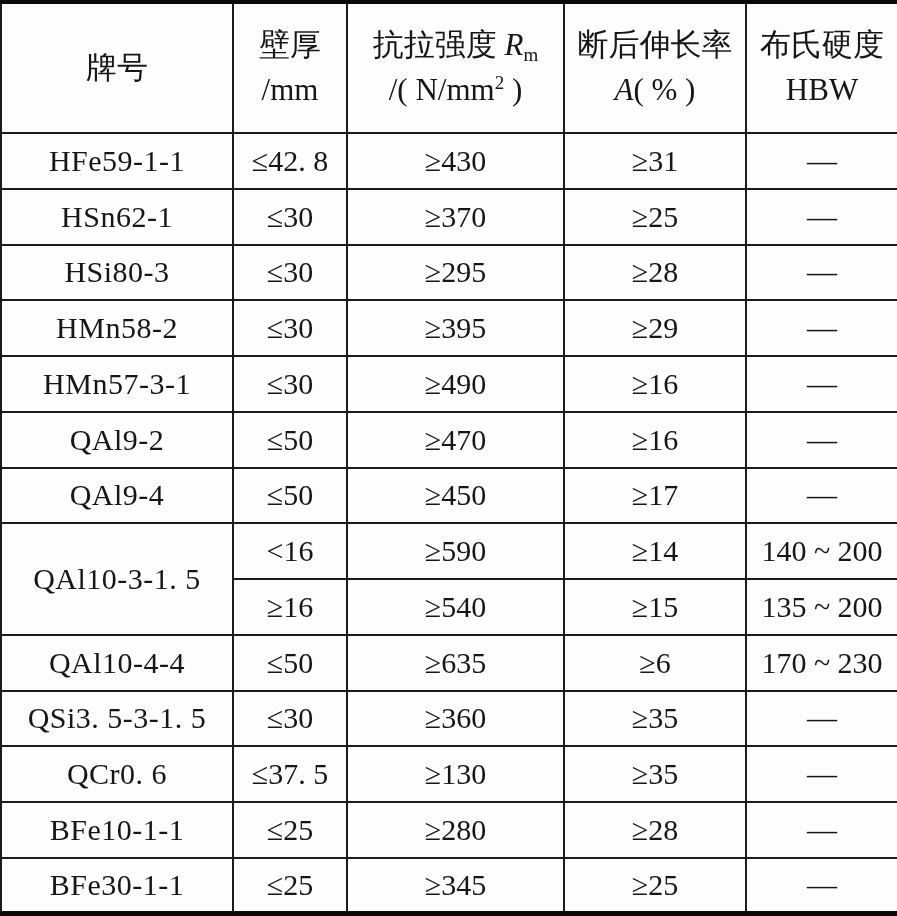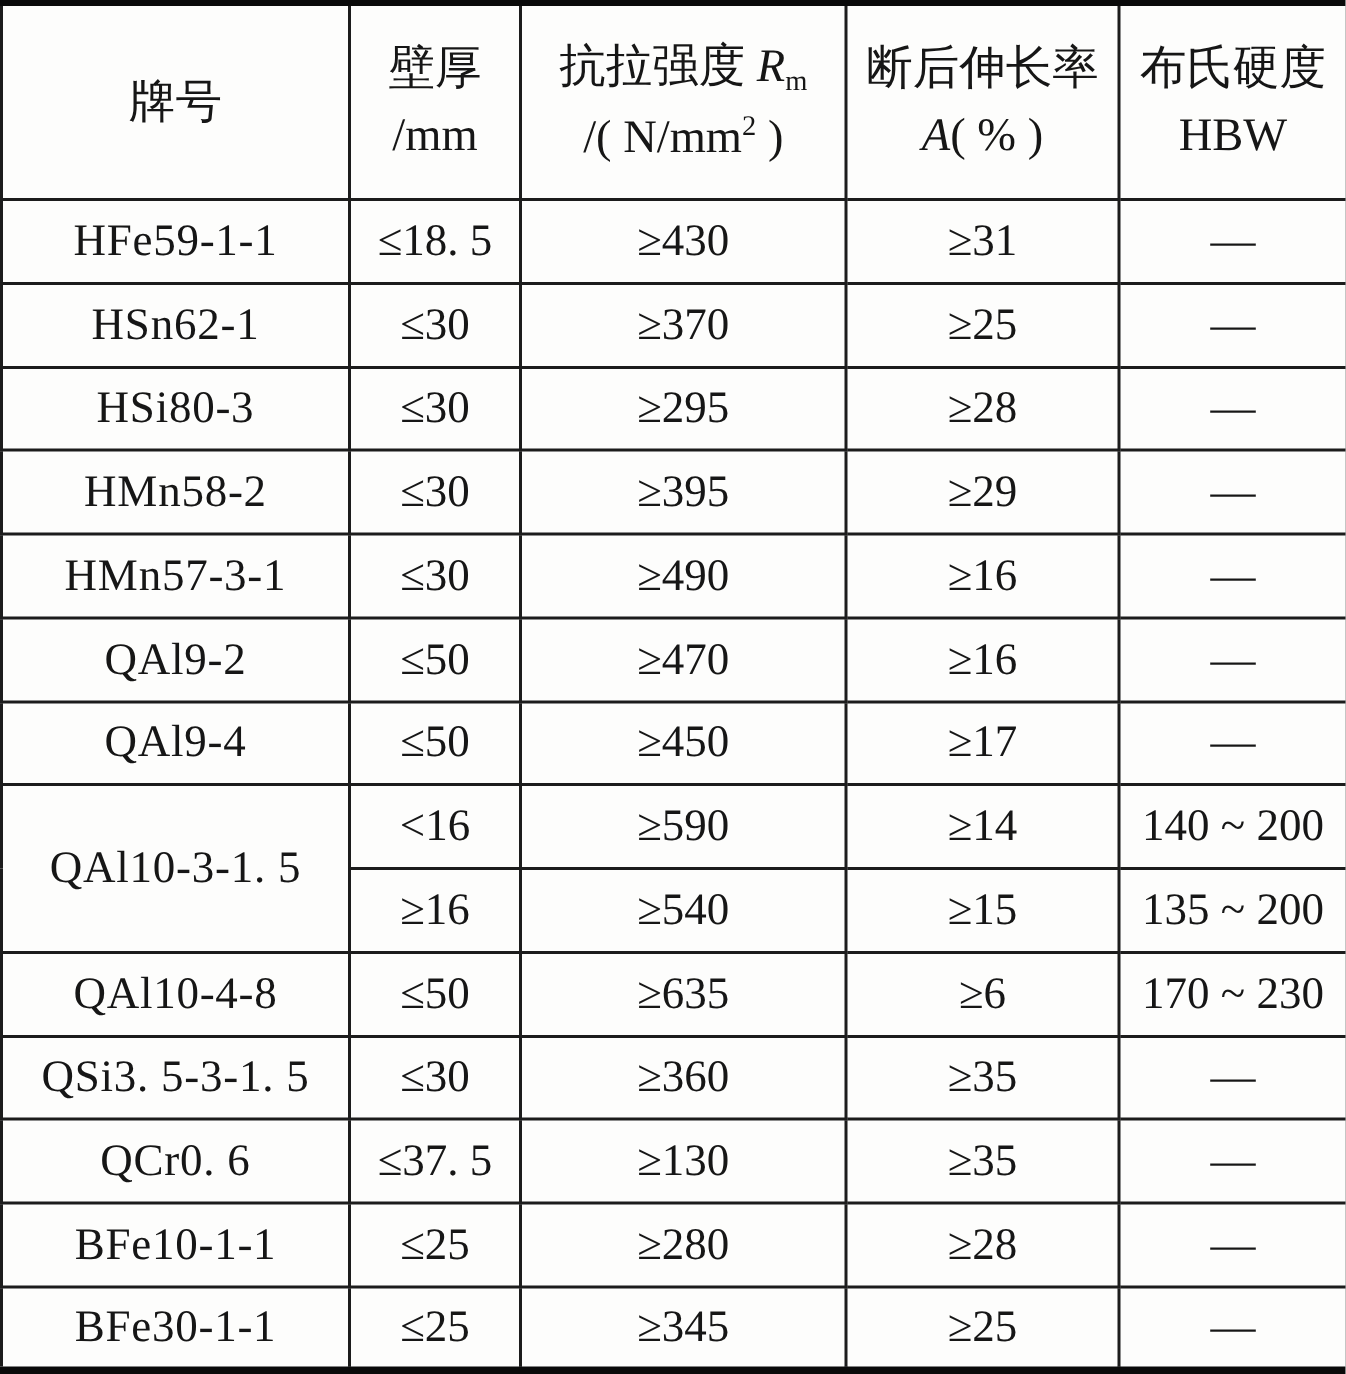"≤18. 5" td { text: 18. 5 -> 42. 8 }
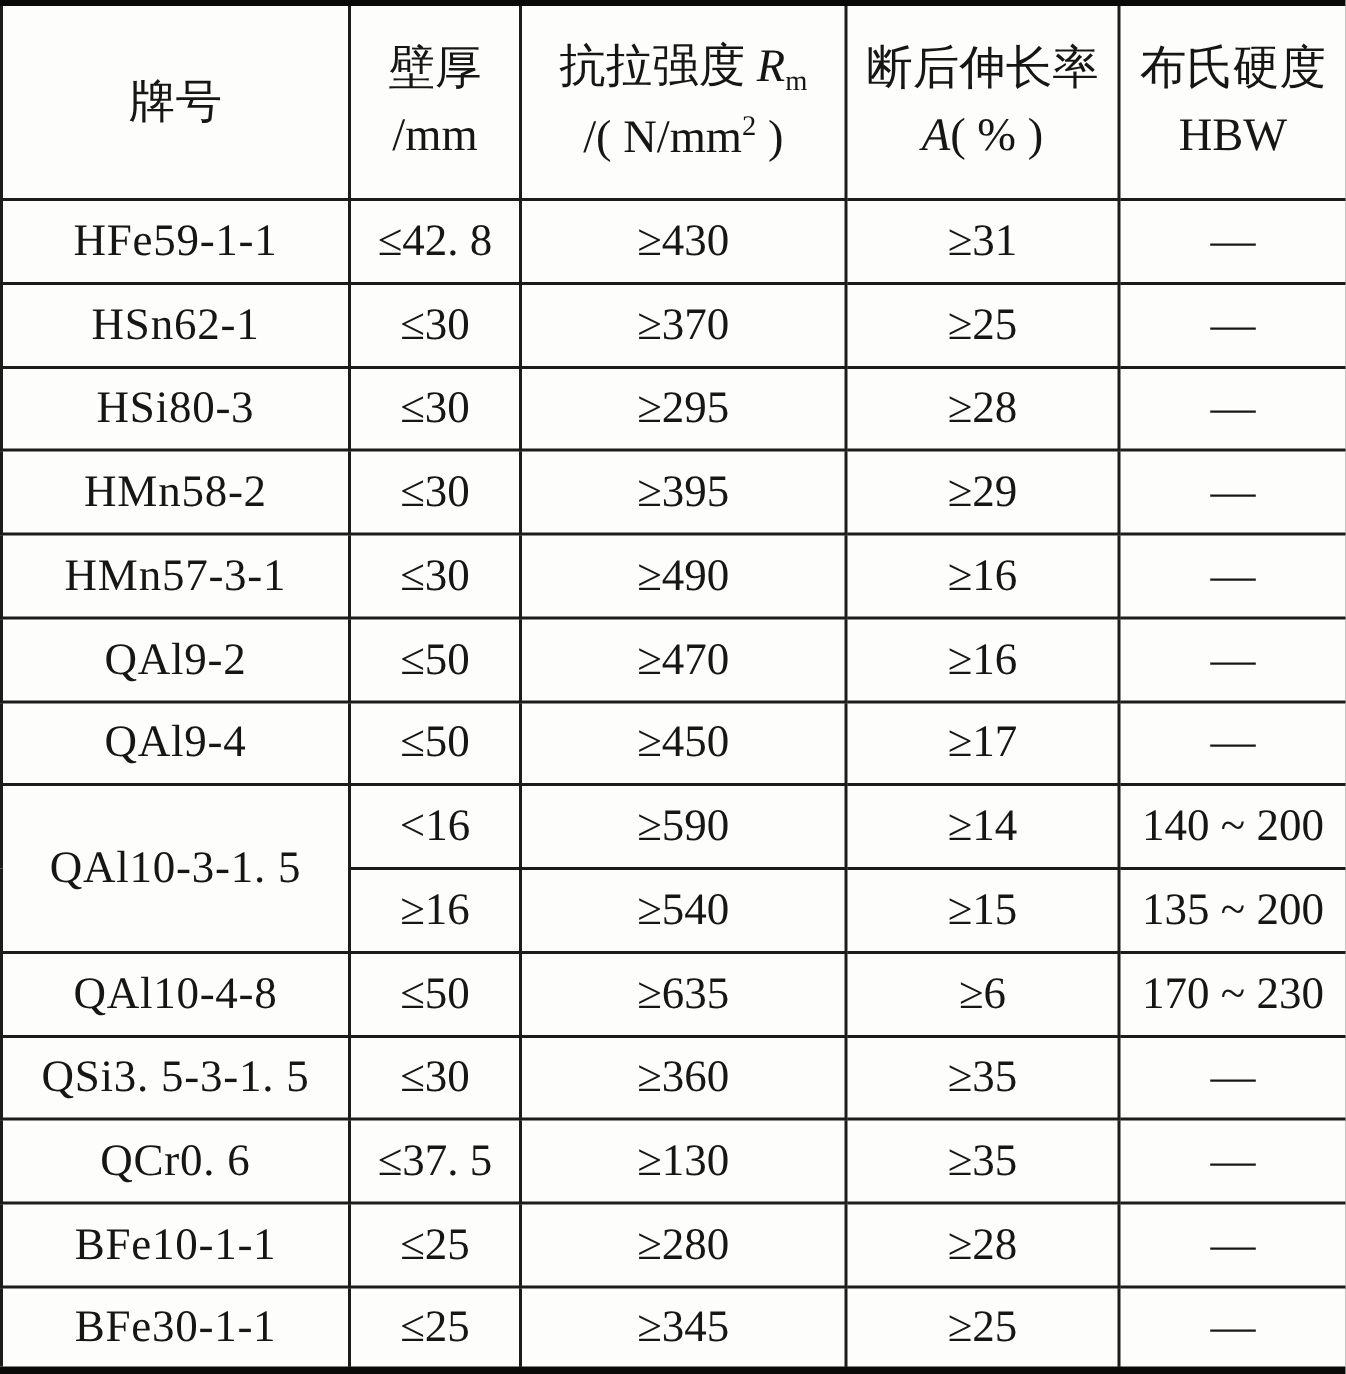"QAl10-4-8" td.grade-cell { text: QAl10-4-8 -> QAl10-4-4 }
